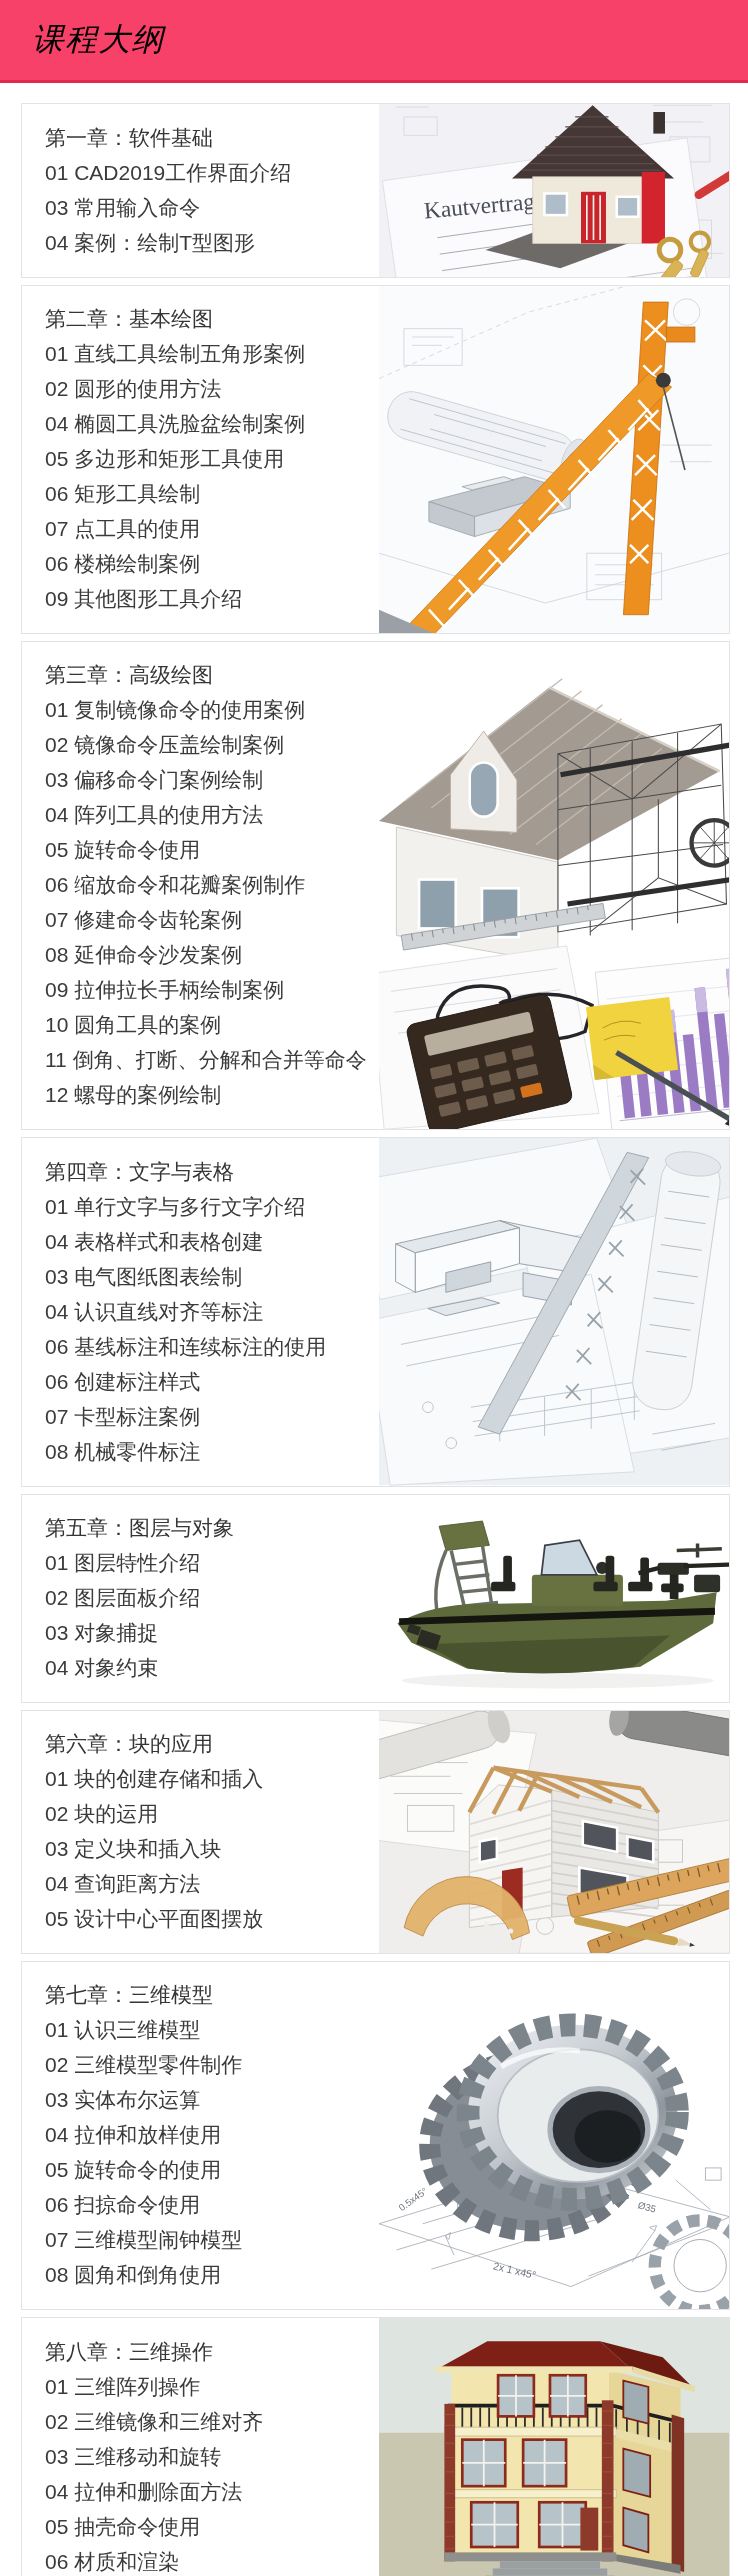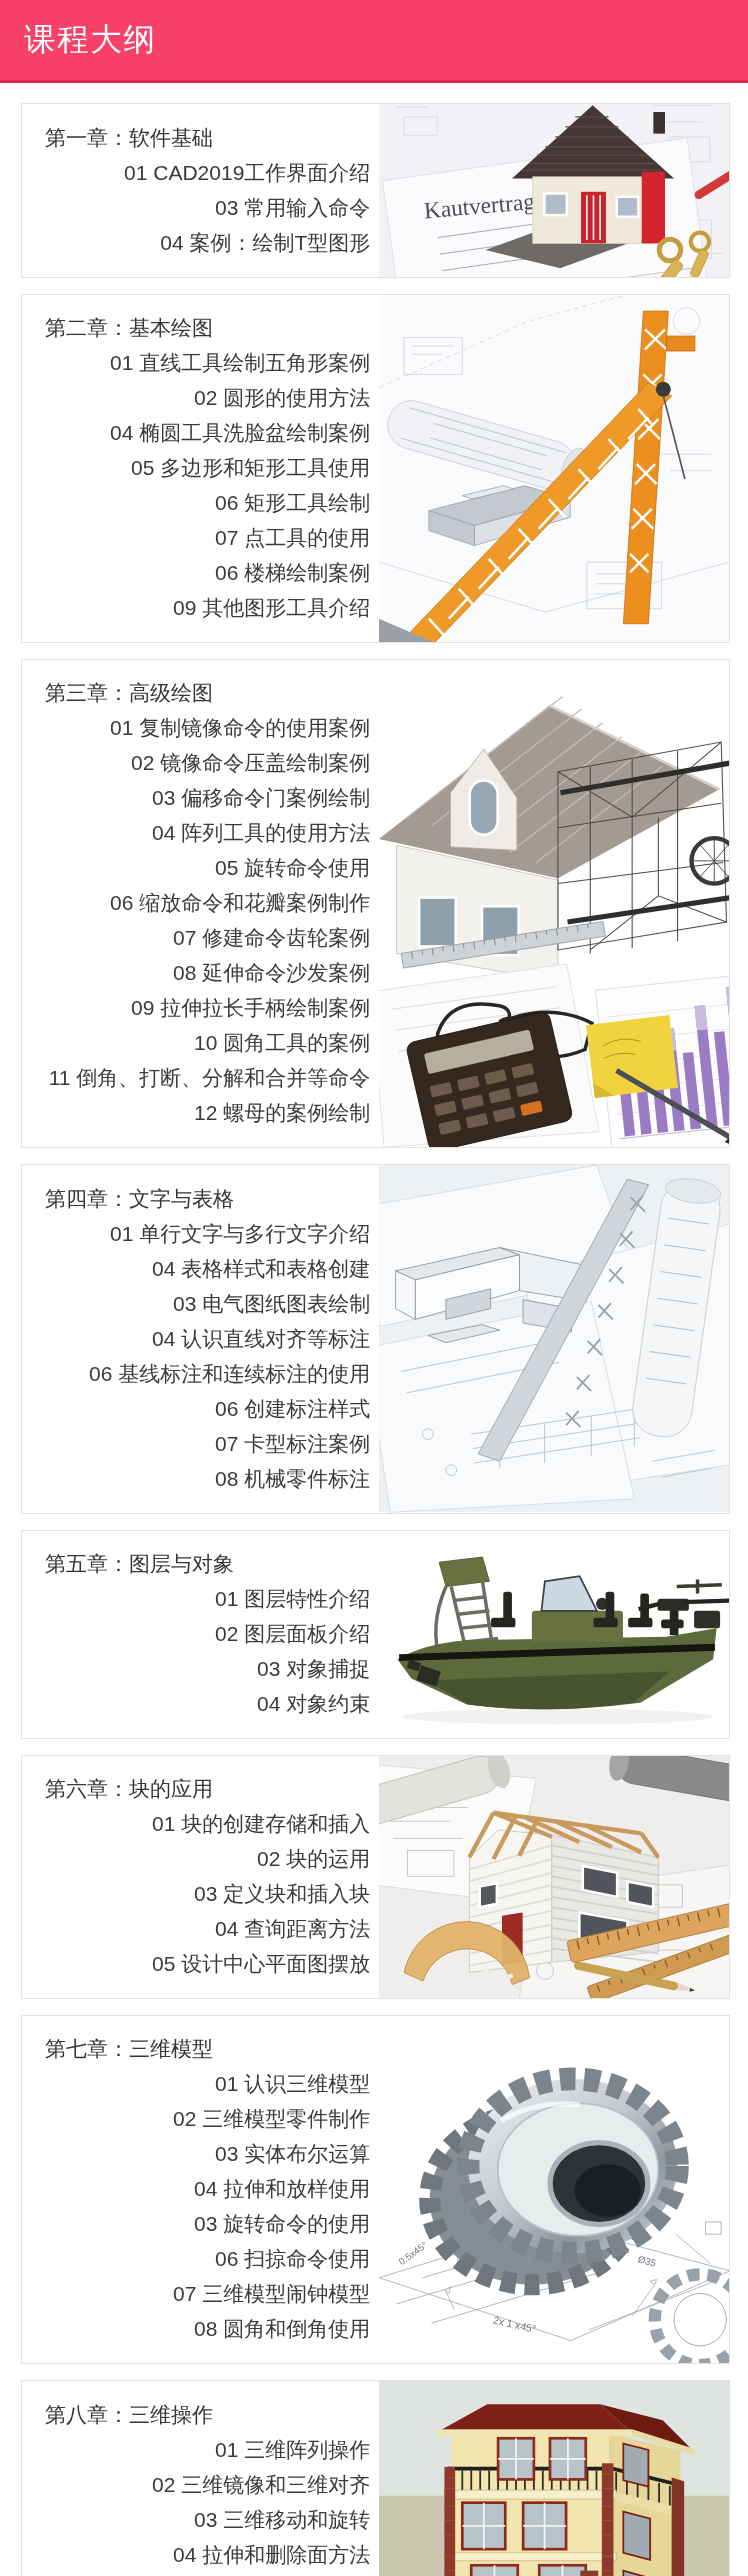"课程大纲" .header h1 { color: #ffffff -> #000000; font-style: none -> italic; margin: 0 -> 8px }
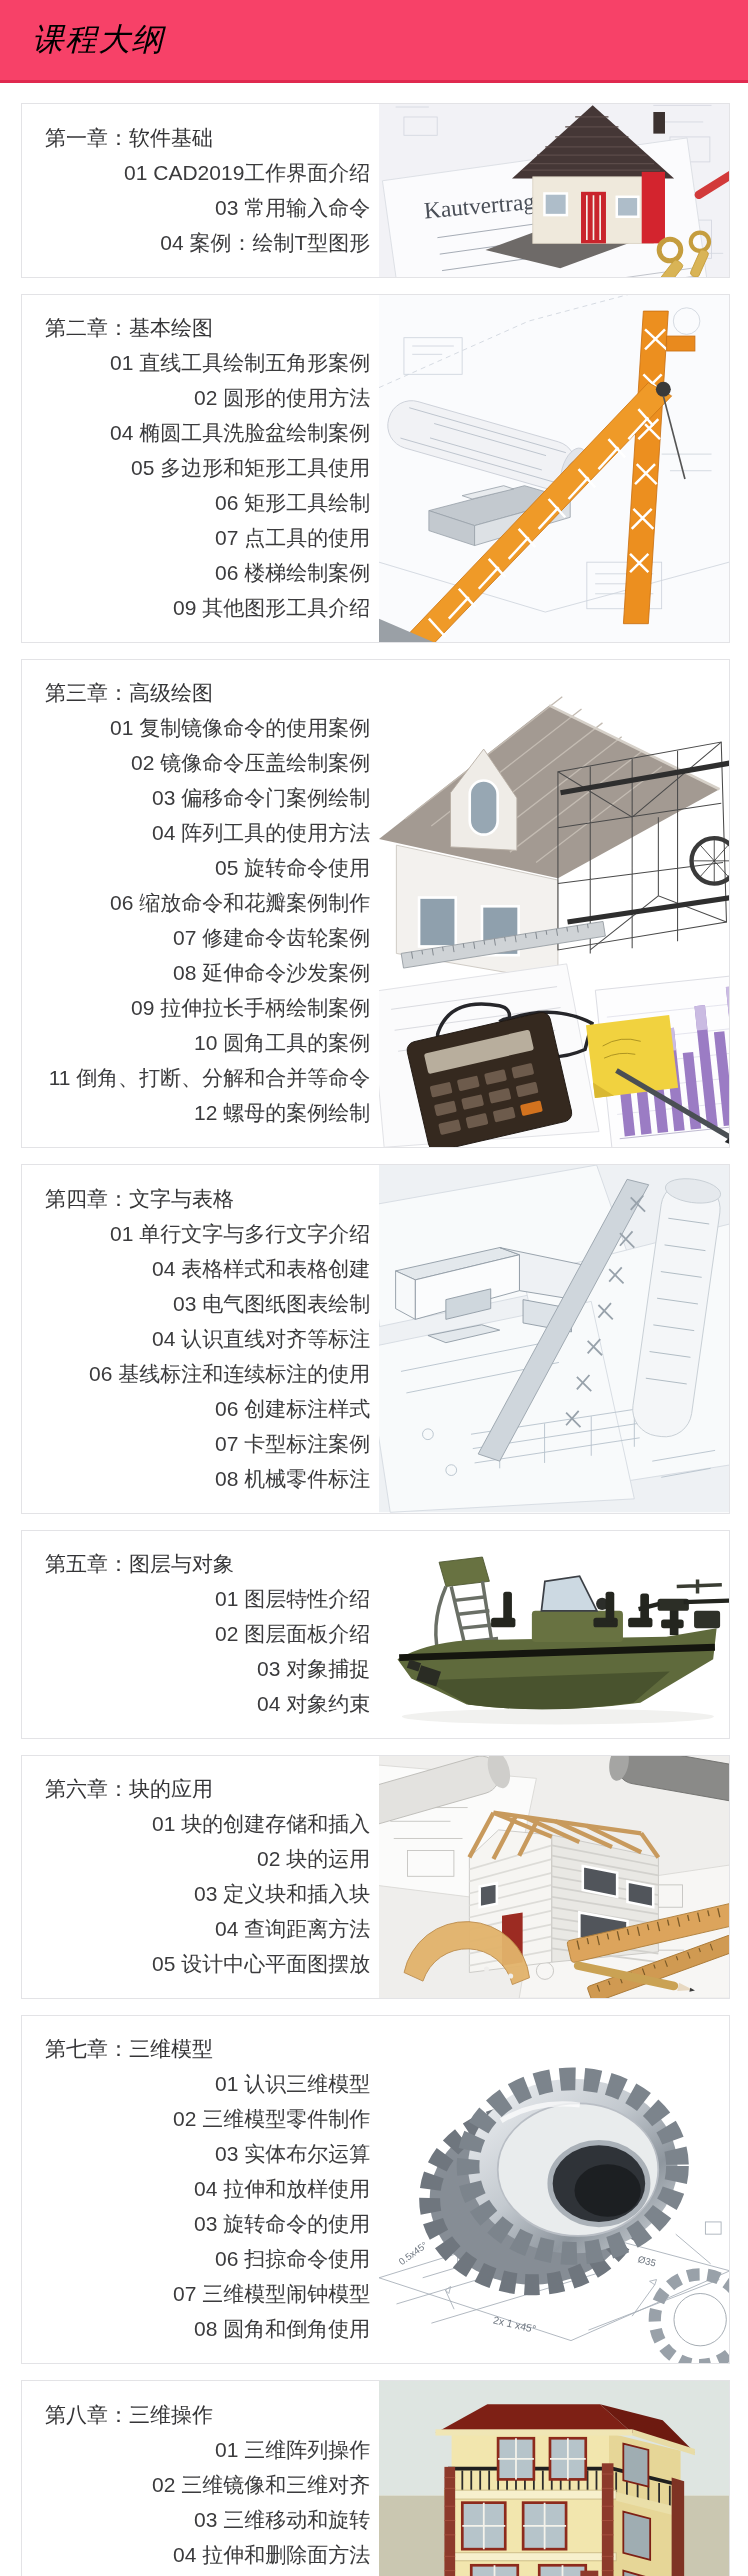"第一章：软件基础" .sec { margin-bottom: 16px -> 7px }
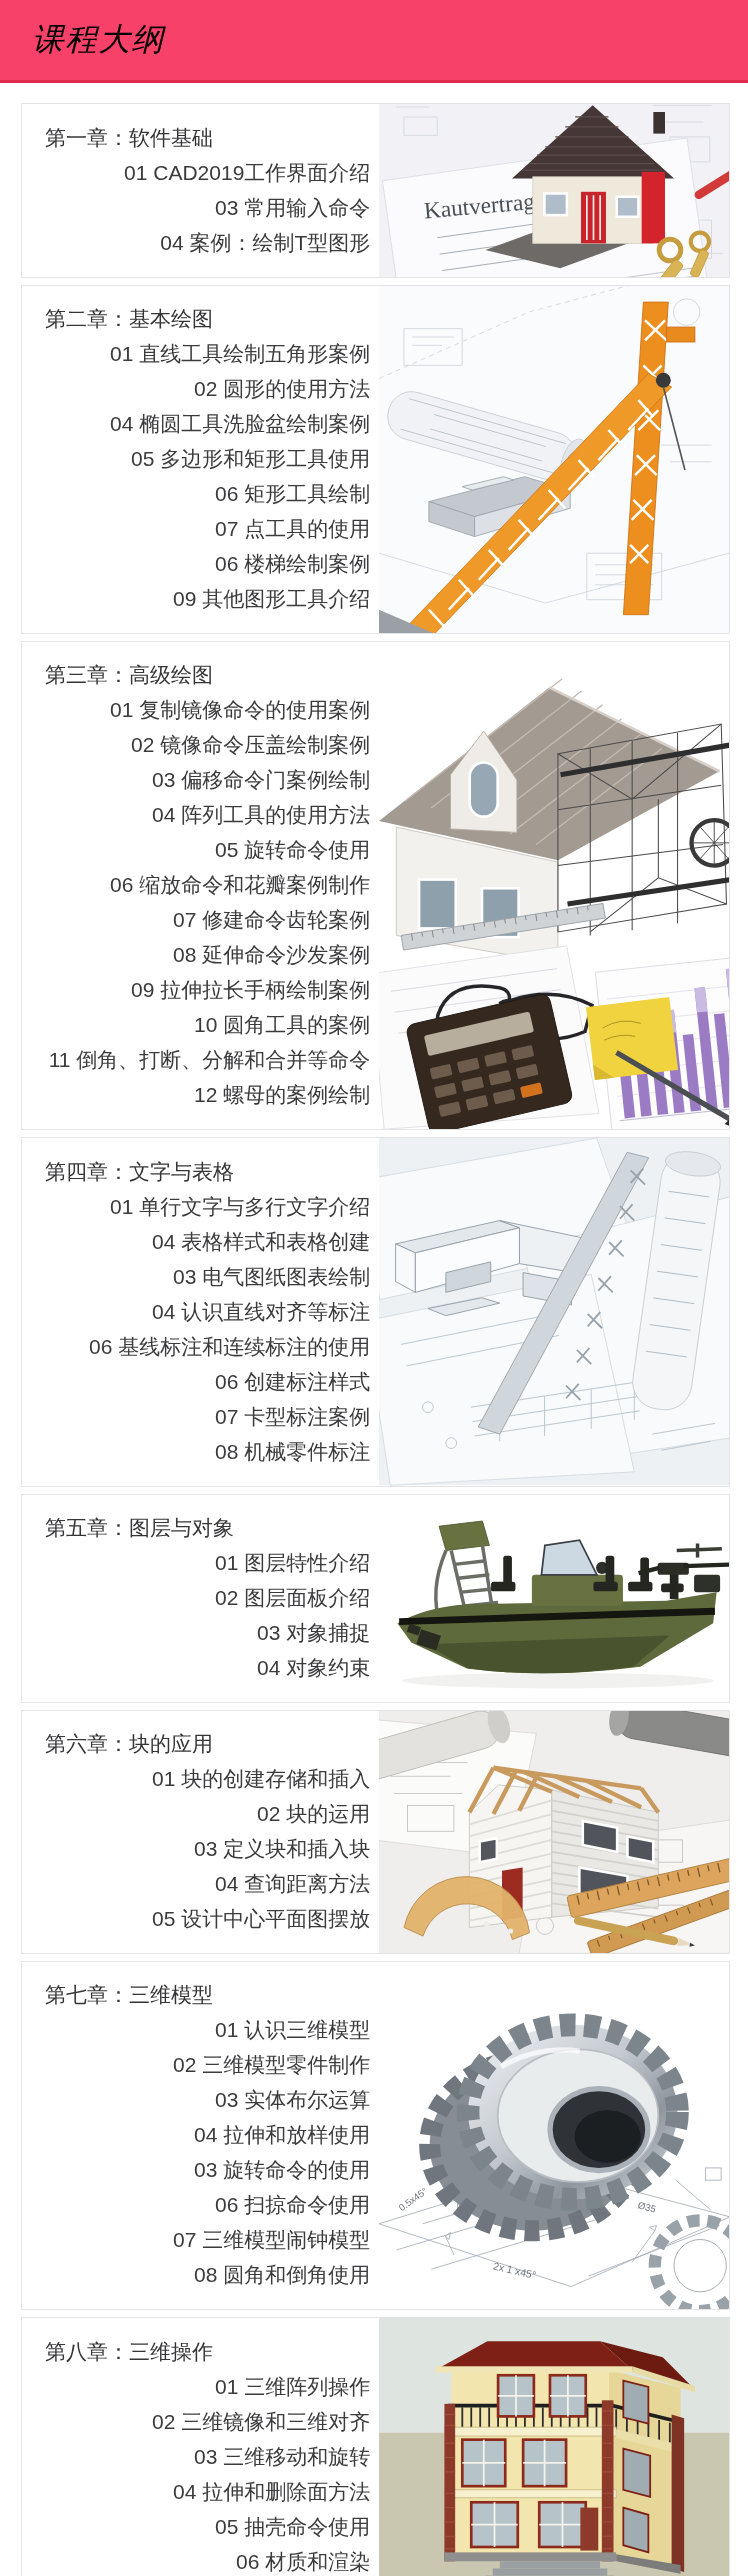"01 CAD2019工作界面介绍" ul.items { text-align: right -> none }
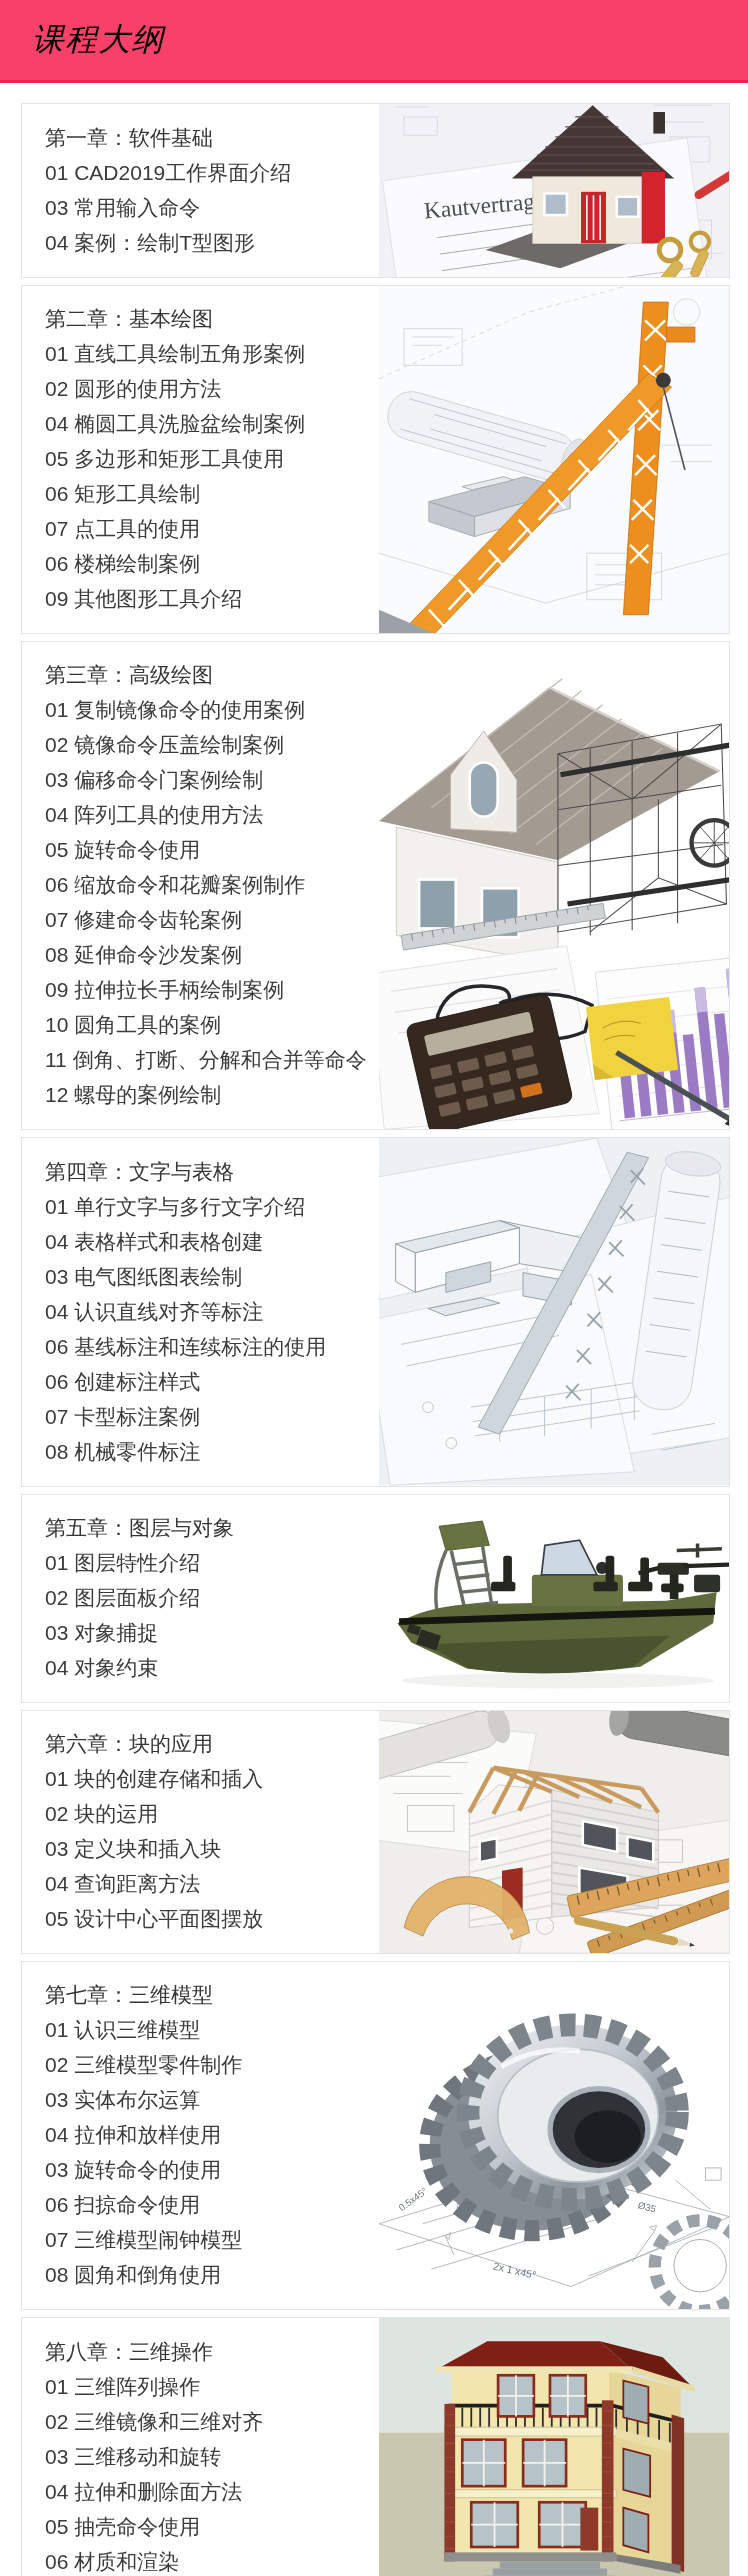"03 旋转命令的使用" li { text: 03 -> 05 }
